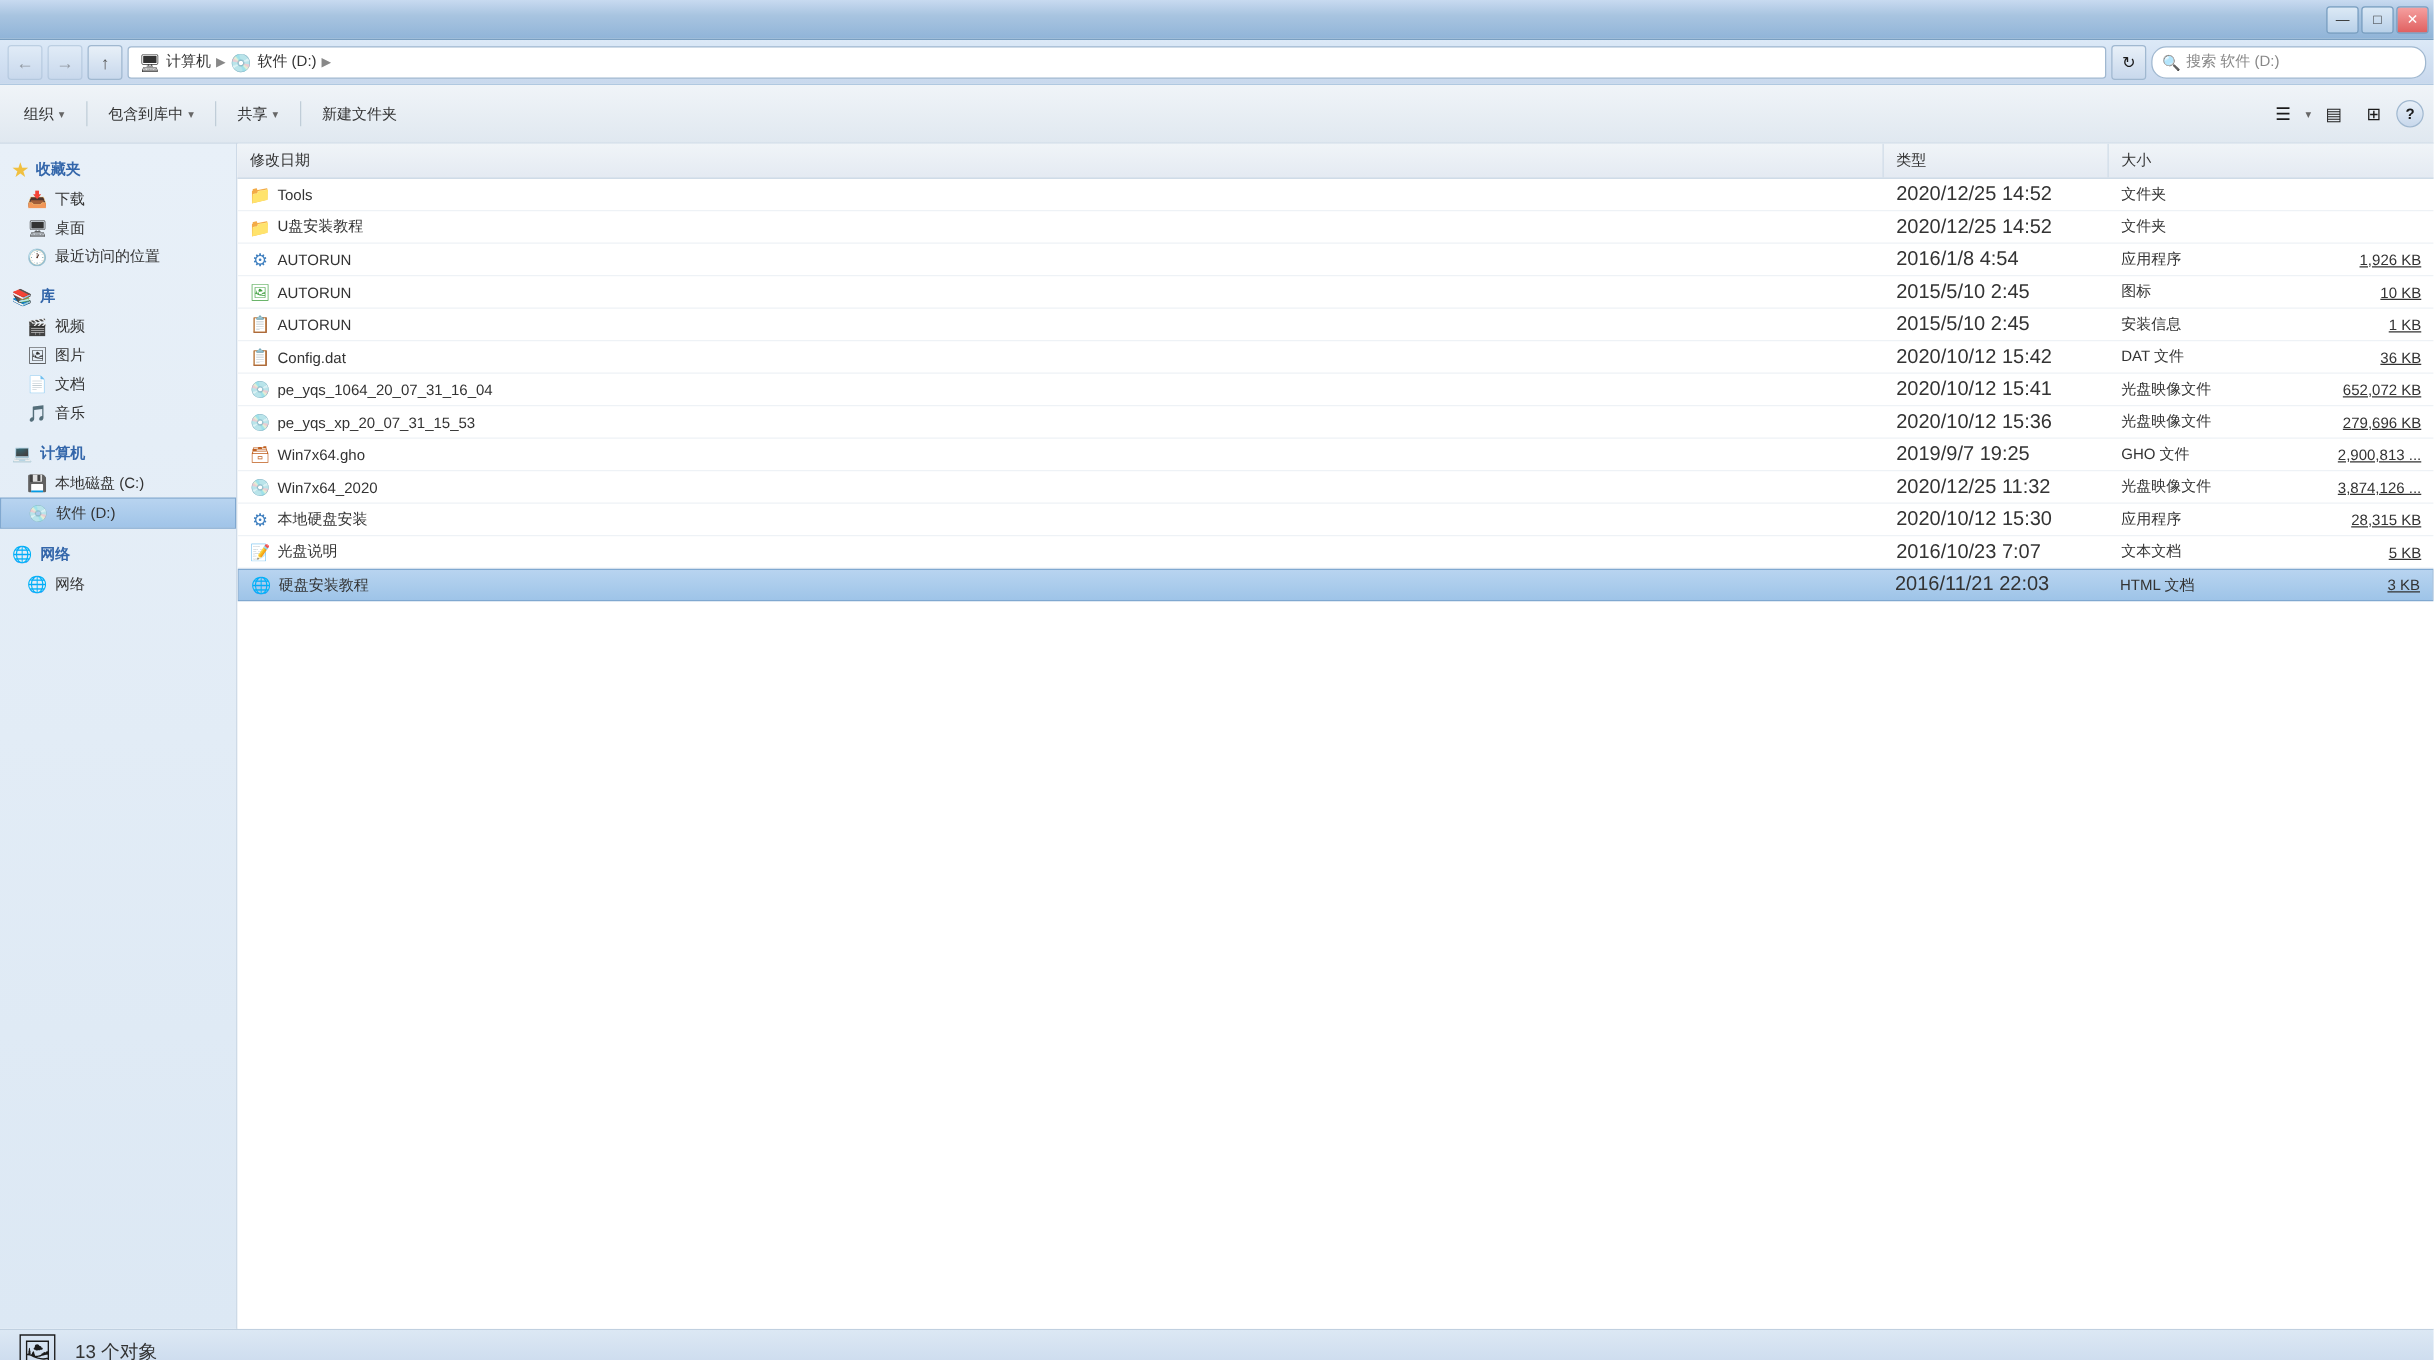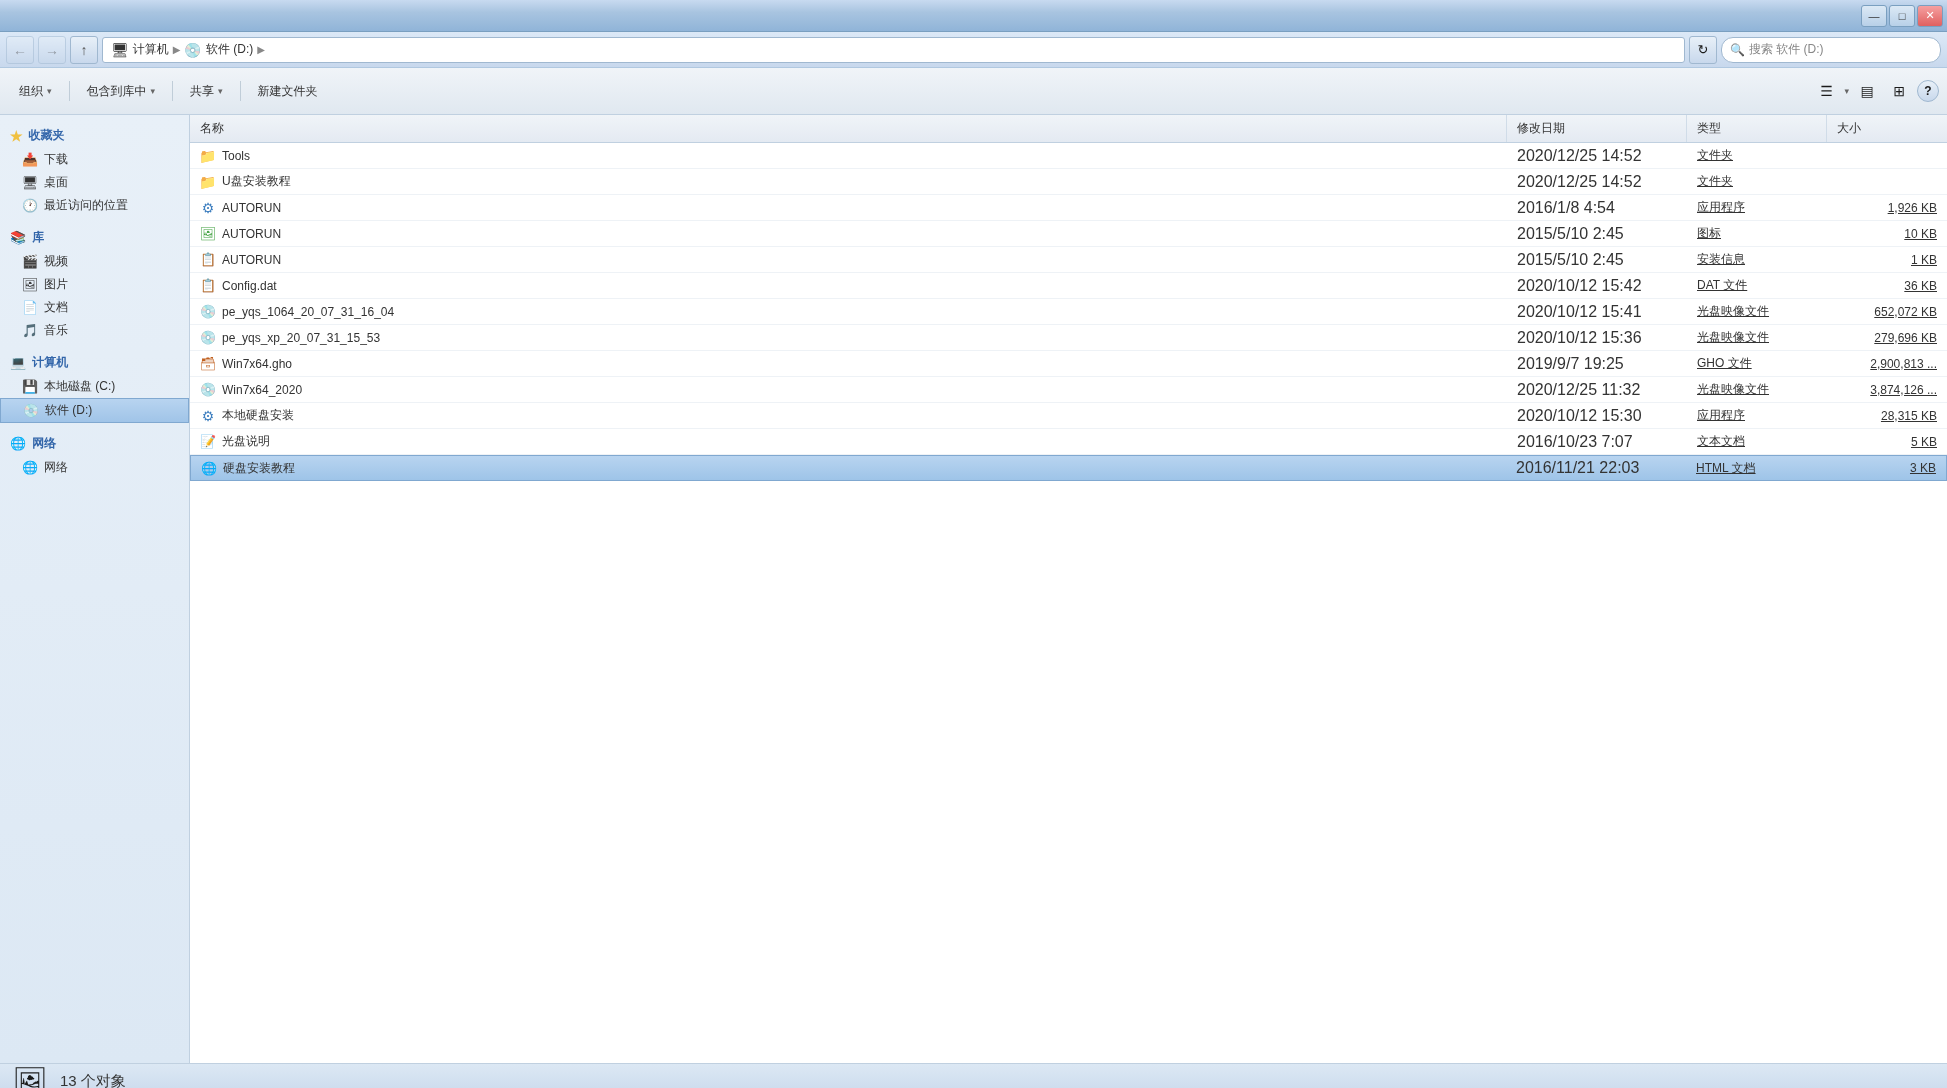"名称" div.col-head { html: <div>名称</div> -> none }
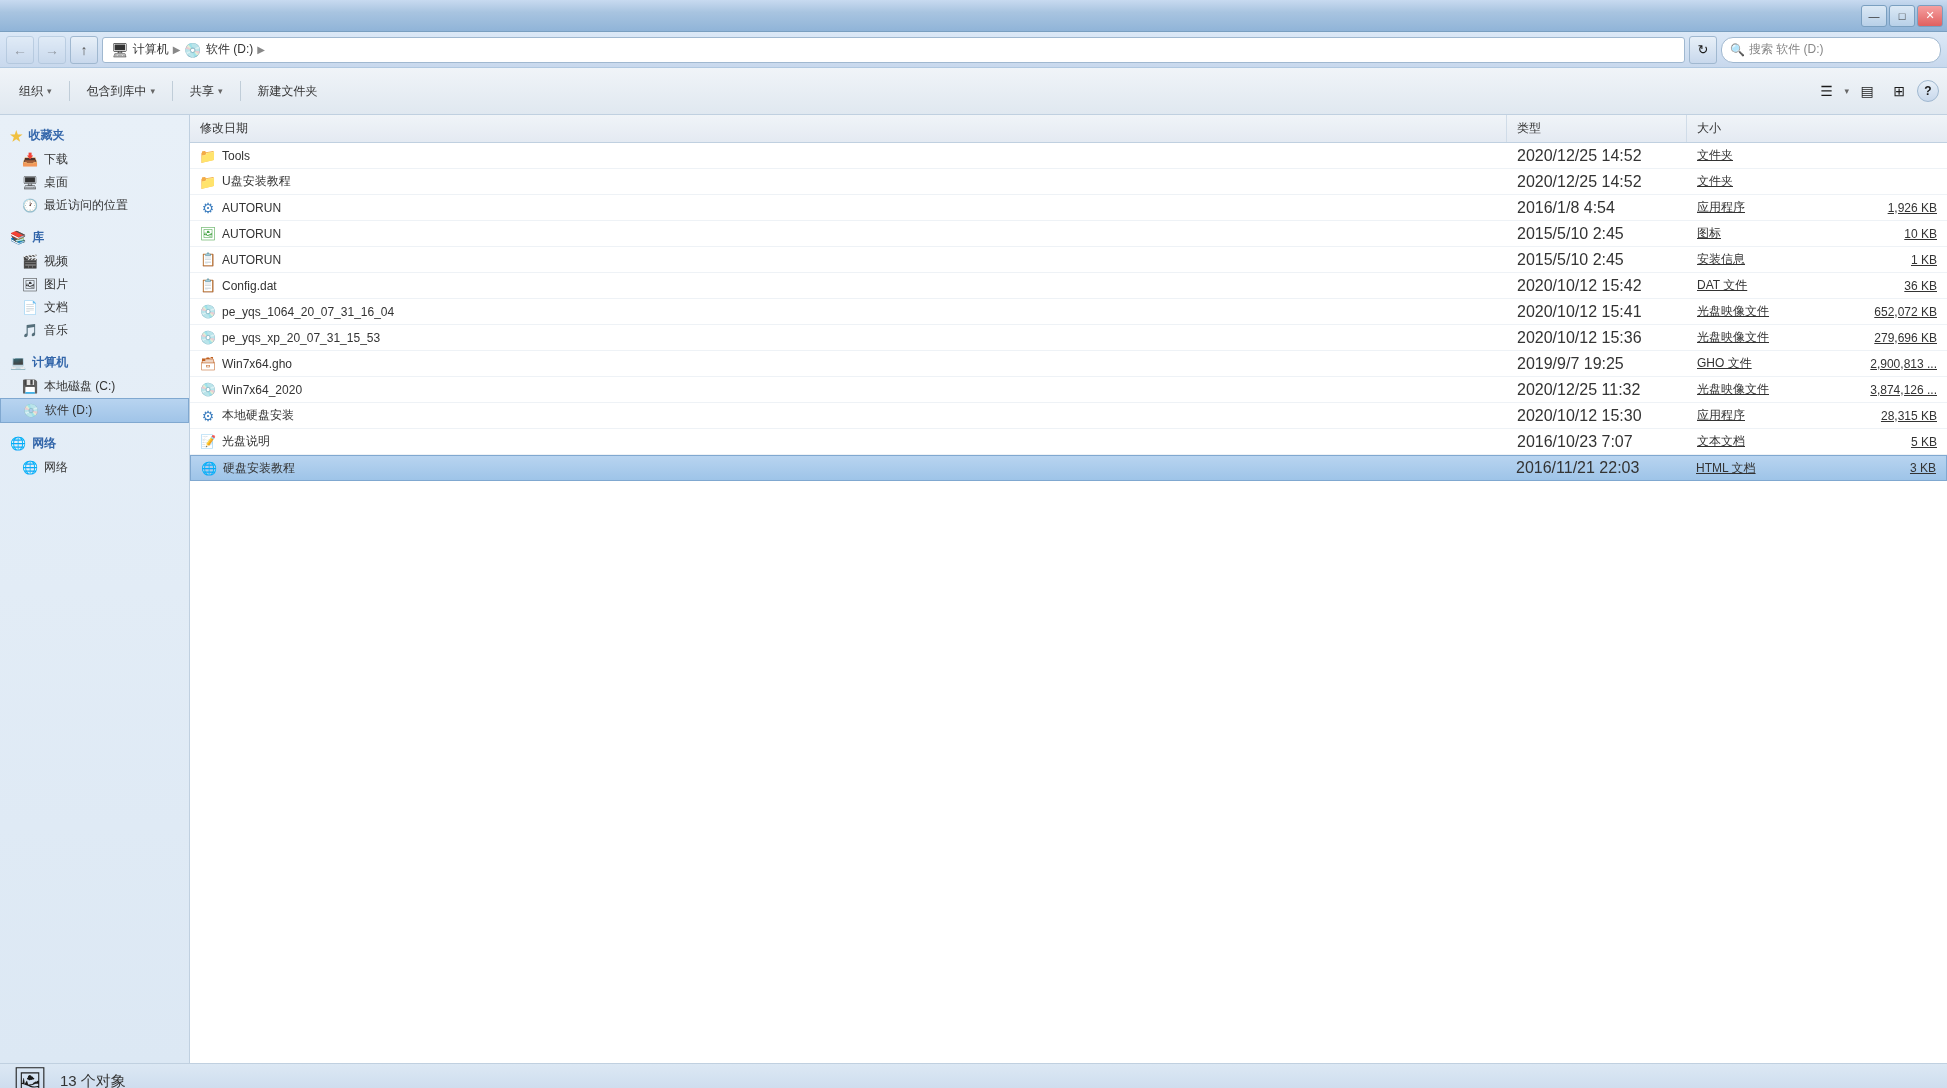"文件夹" .file-type { text-decoration: underline -> none }
